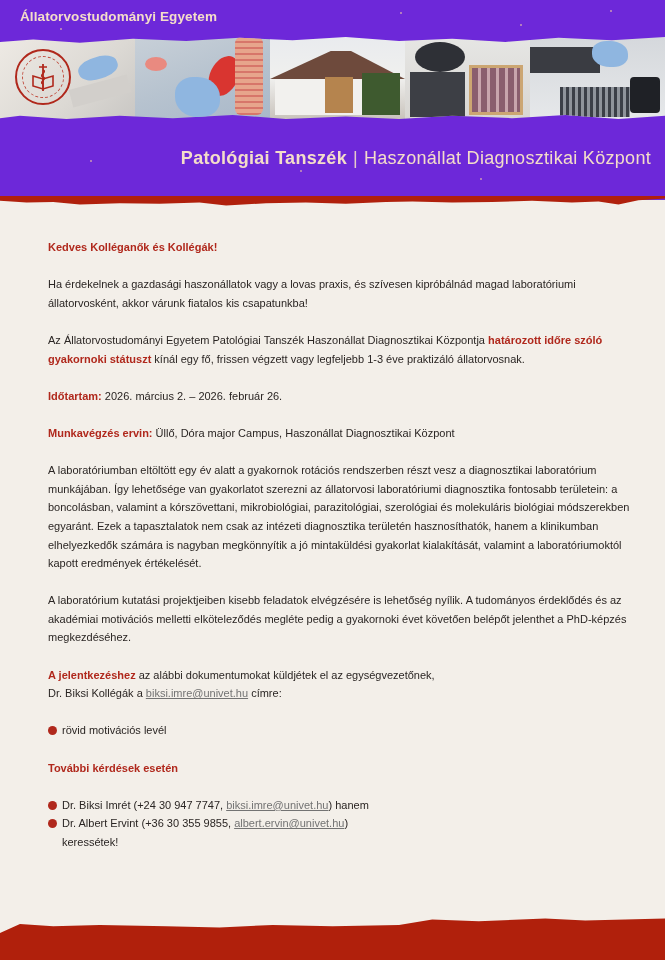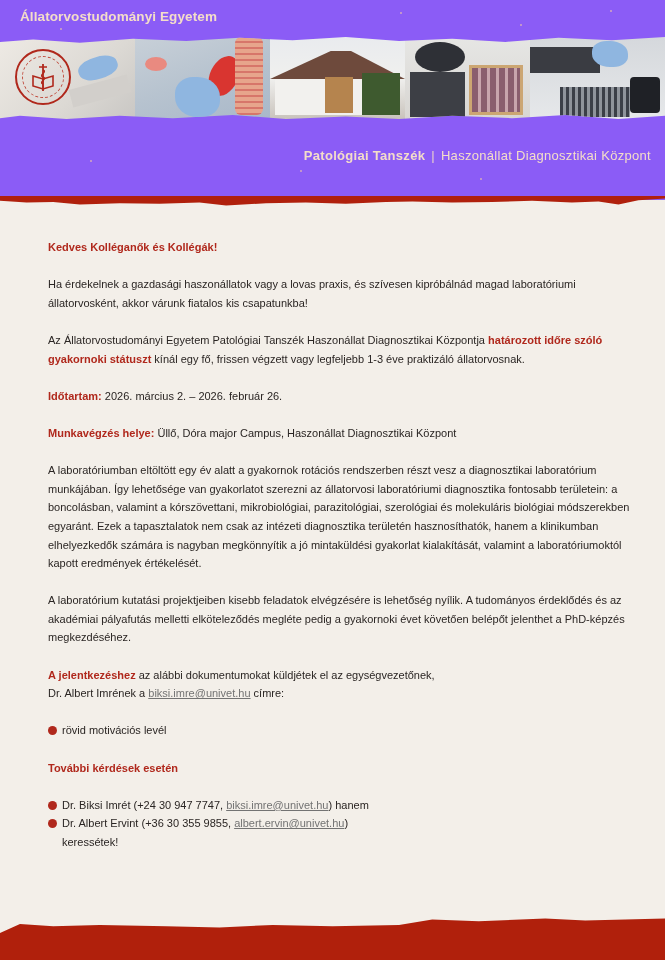"Állatorvostudományi Egyetem" .header { background: #8b5cf6 -> #6d28d9 }
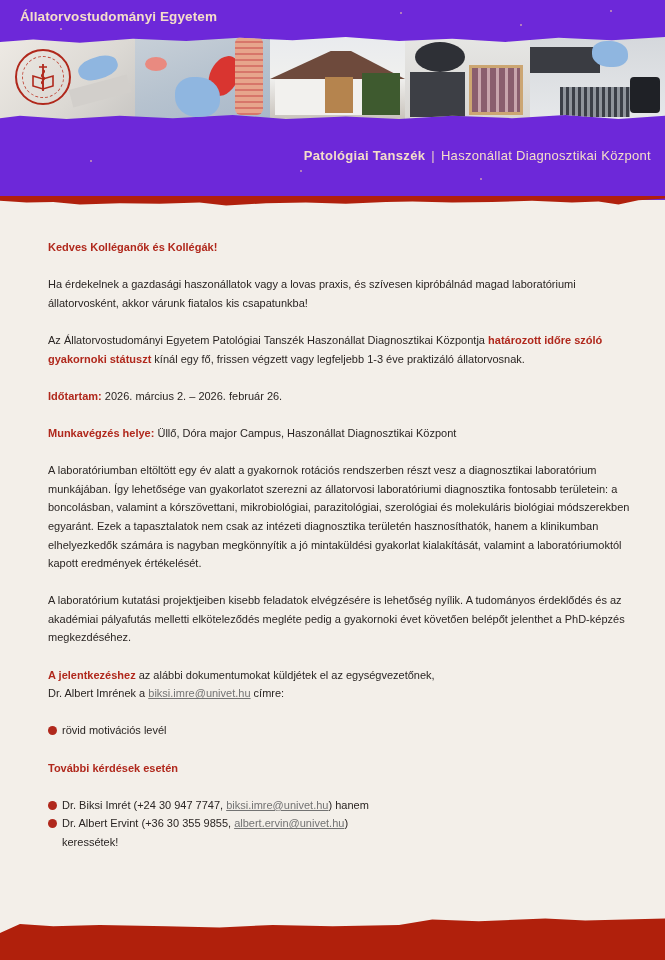"Patológiai Tanszék | Haszonállat" .subtitle { font-size: 13px -> 18px }
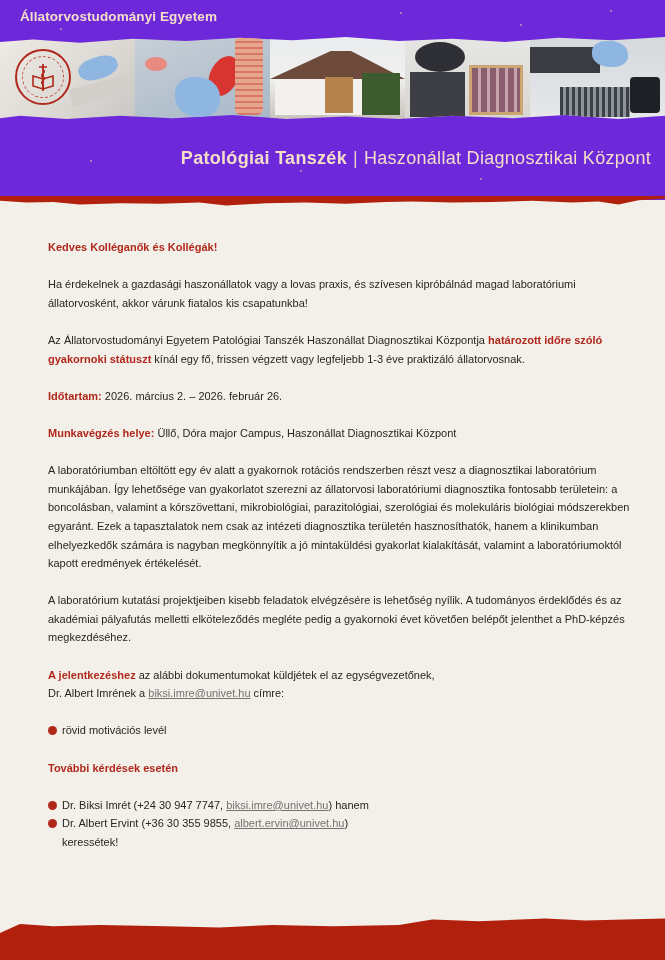"Munkavégzés helye:" span.red { text: helye -> ervin }
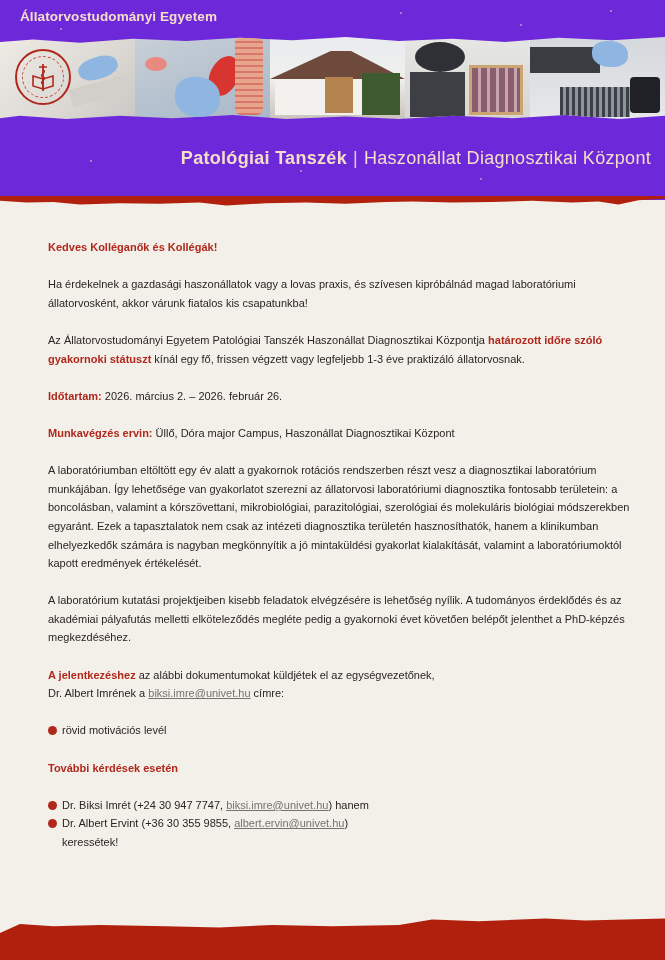"A laboratórium kutatási projektjeiben" p { text: pályafutás -> motivációs }
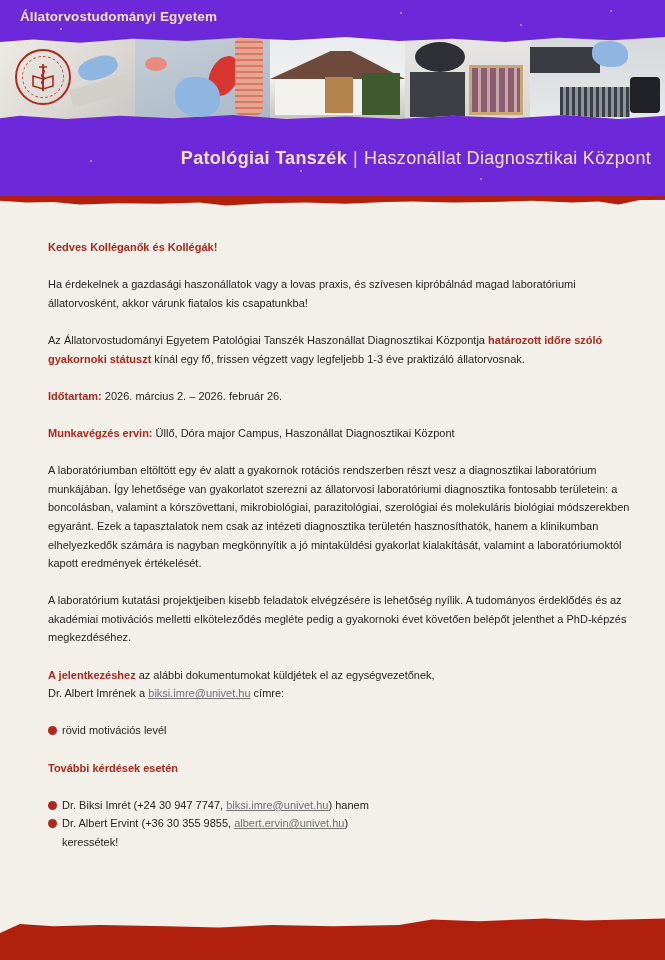"Dr. Albert Imrének a" span { text: Albert Imrének -> Biksi Kollégák }
